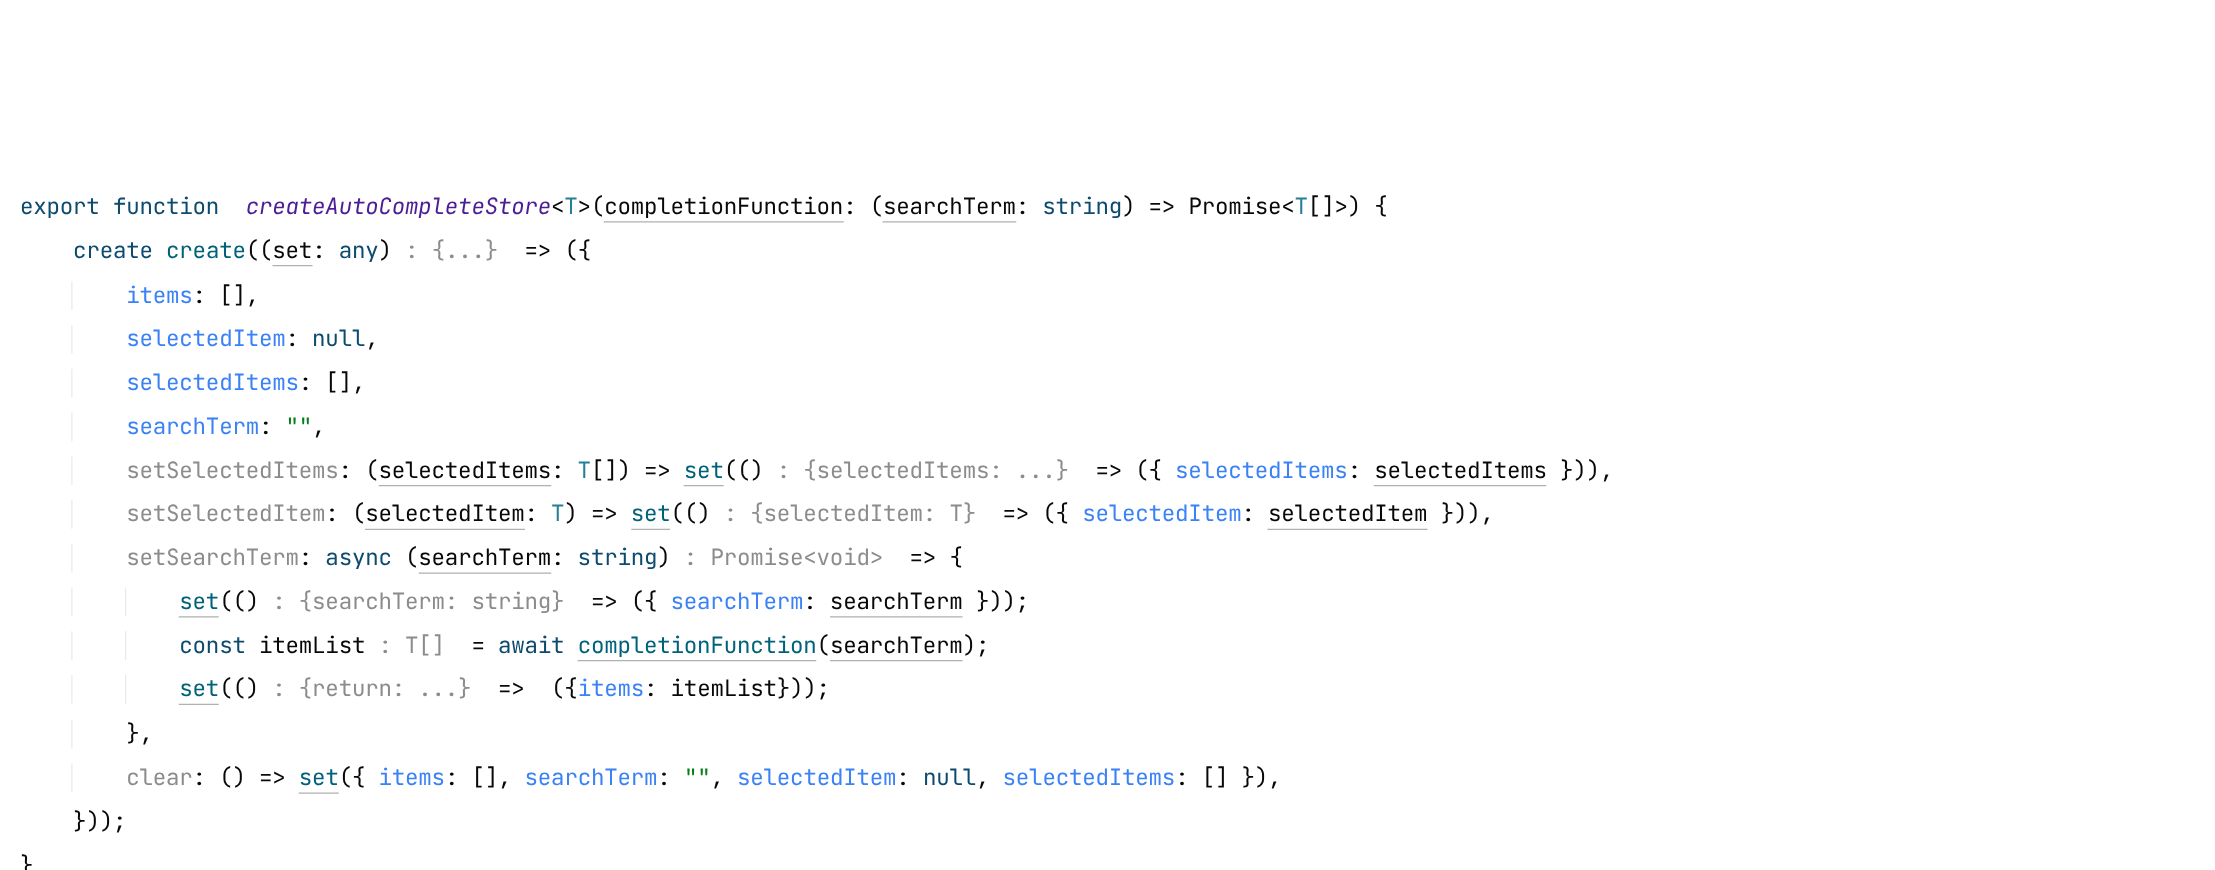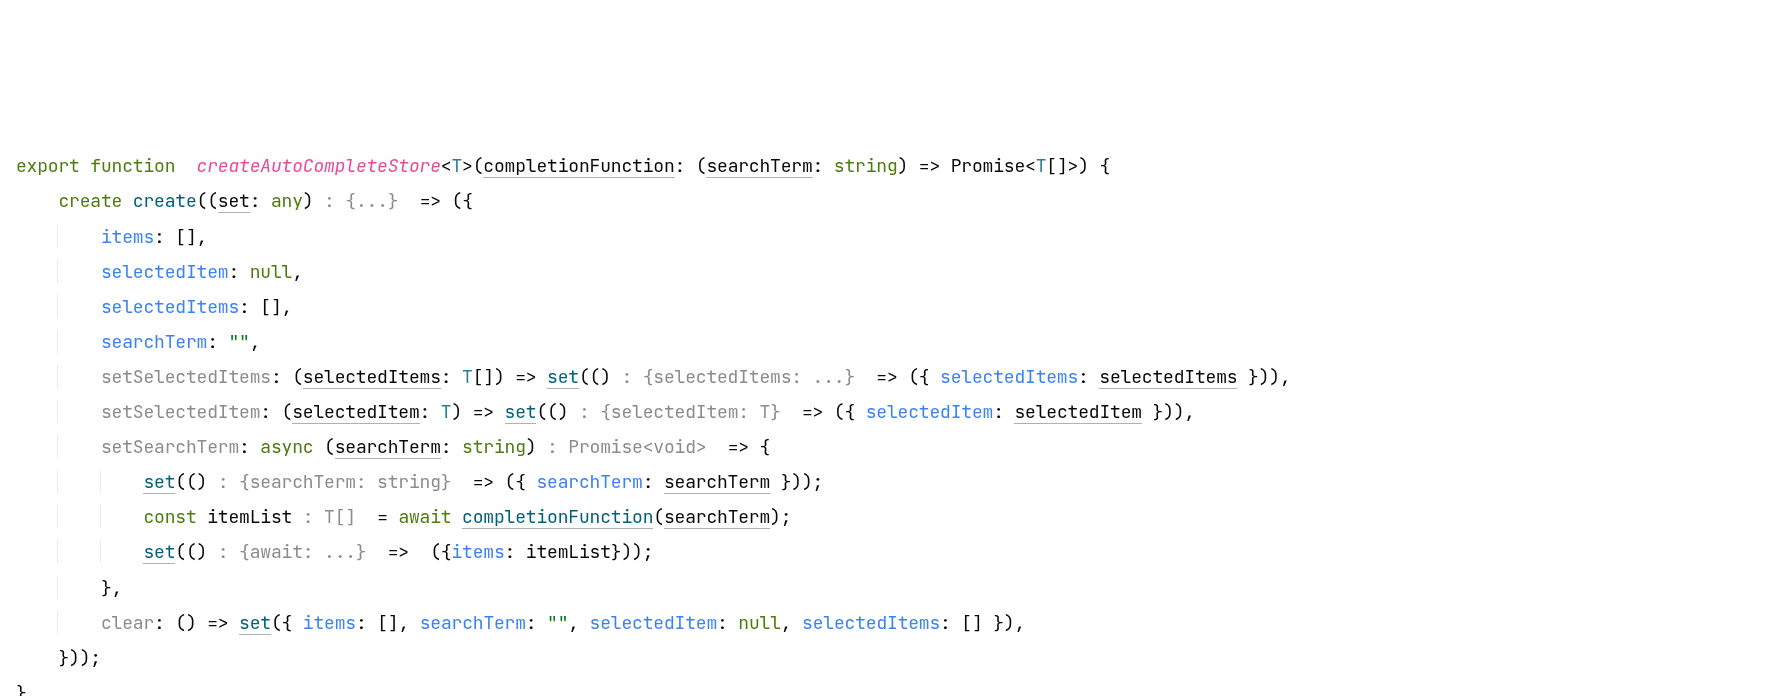"export" .kw { color: #4d7c0f -> #0c4a6e }
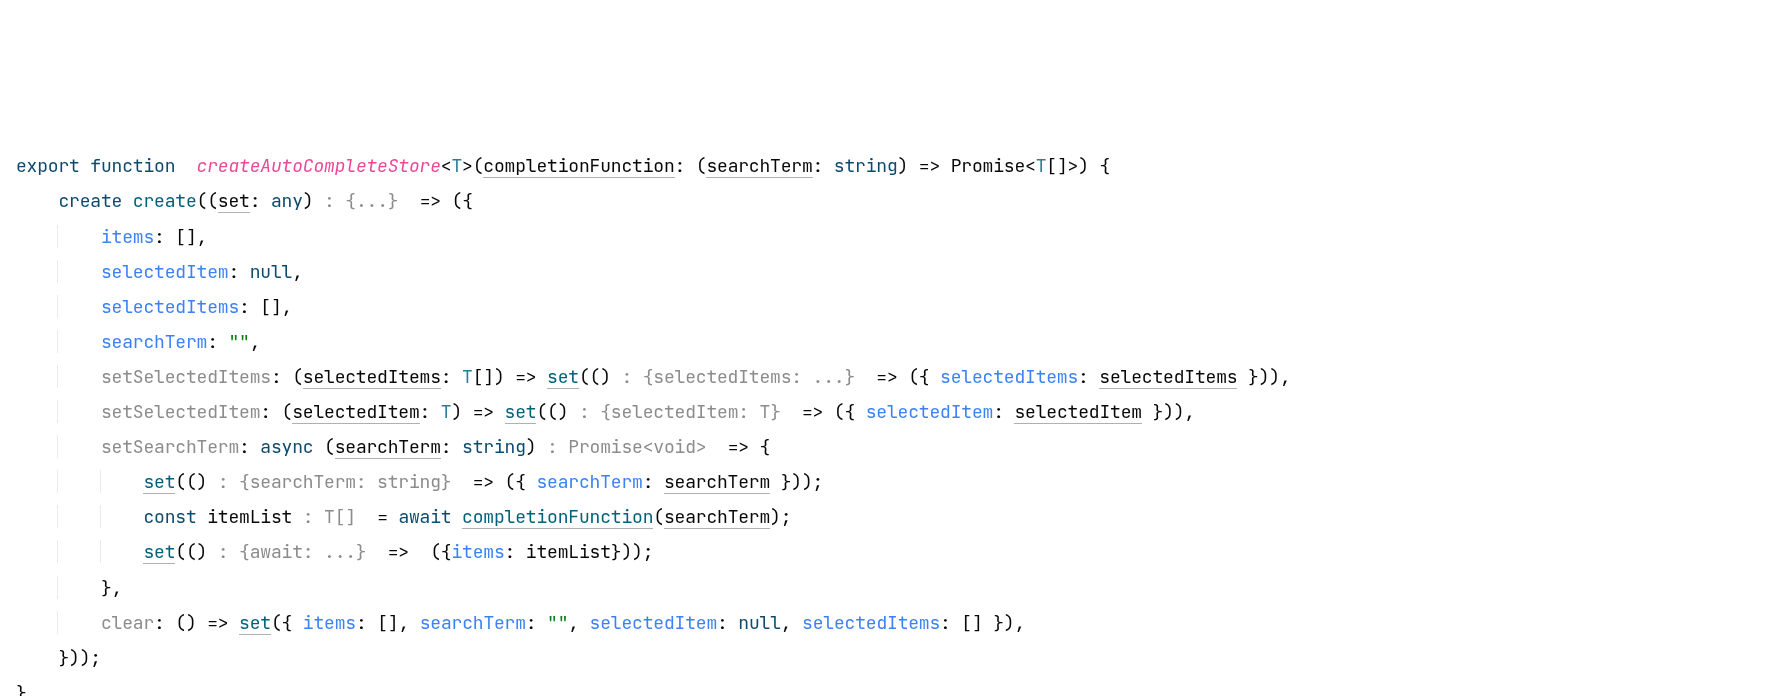"createAutoCompleteStore" .fn-decl { color: #ec4899 -> #4c1d95 }
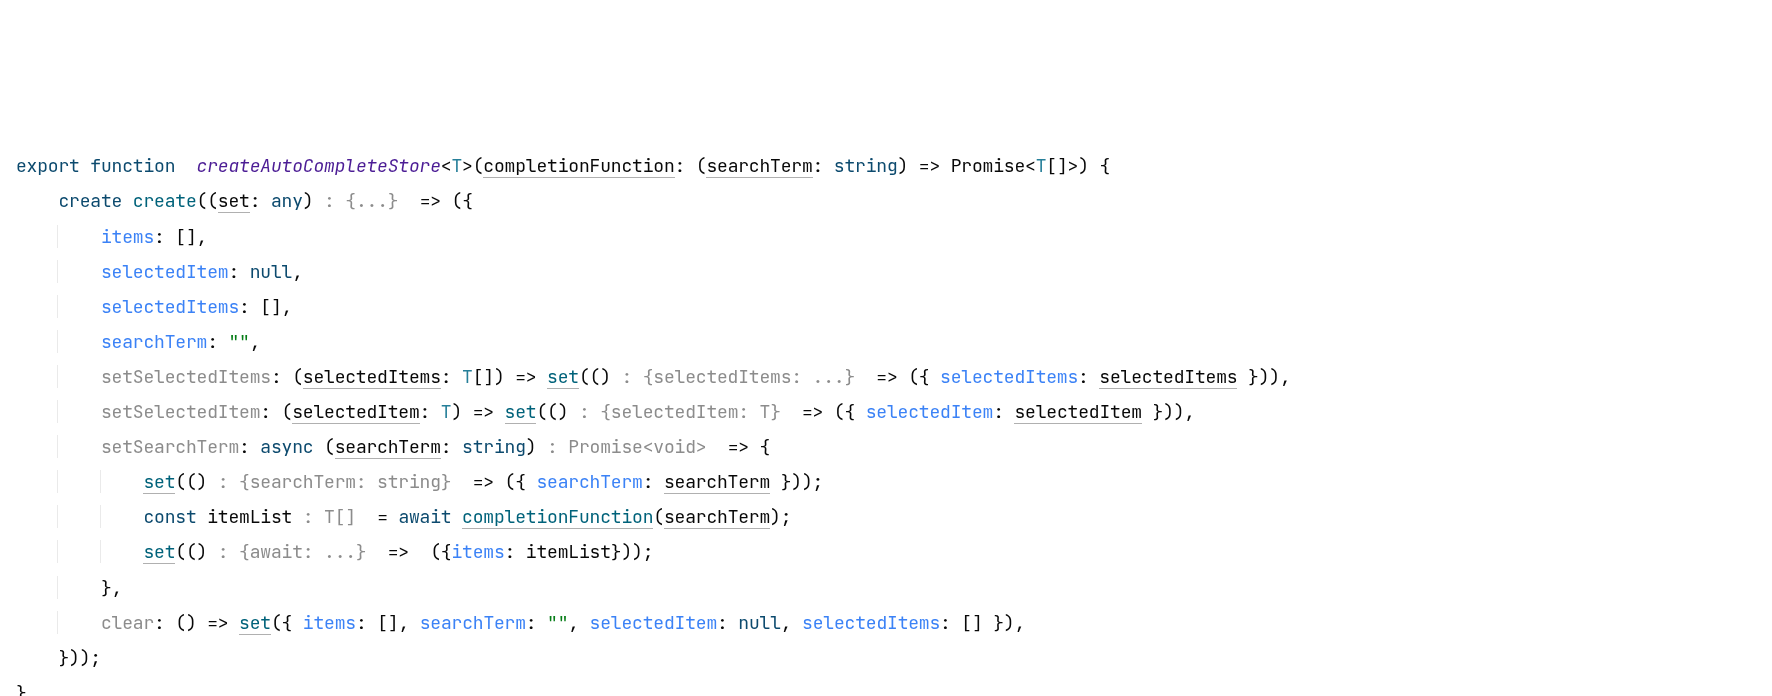": {await: ...}" span.hint { text: await -> return }
